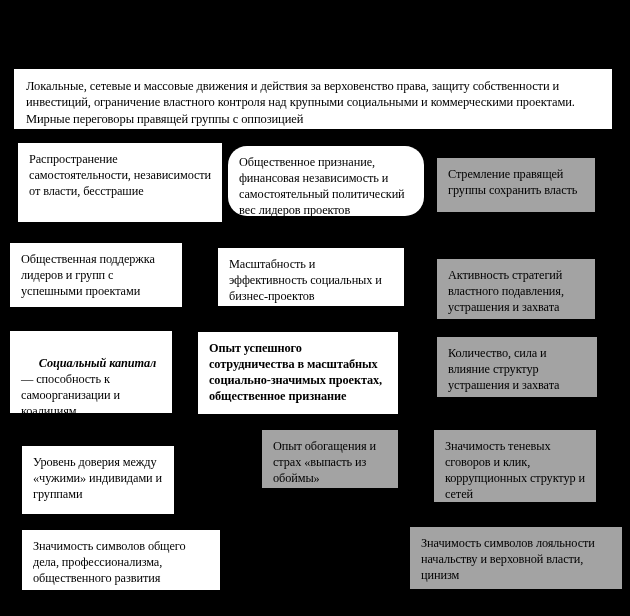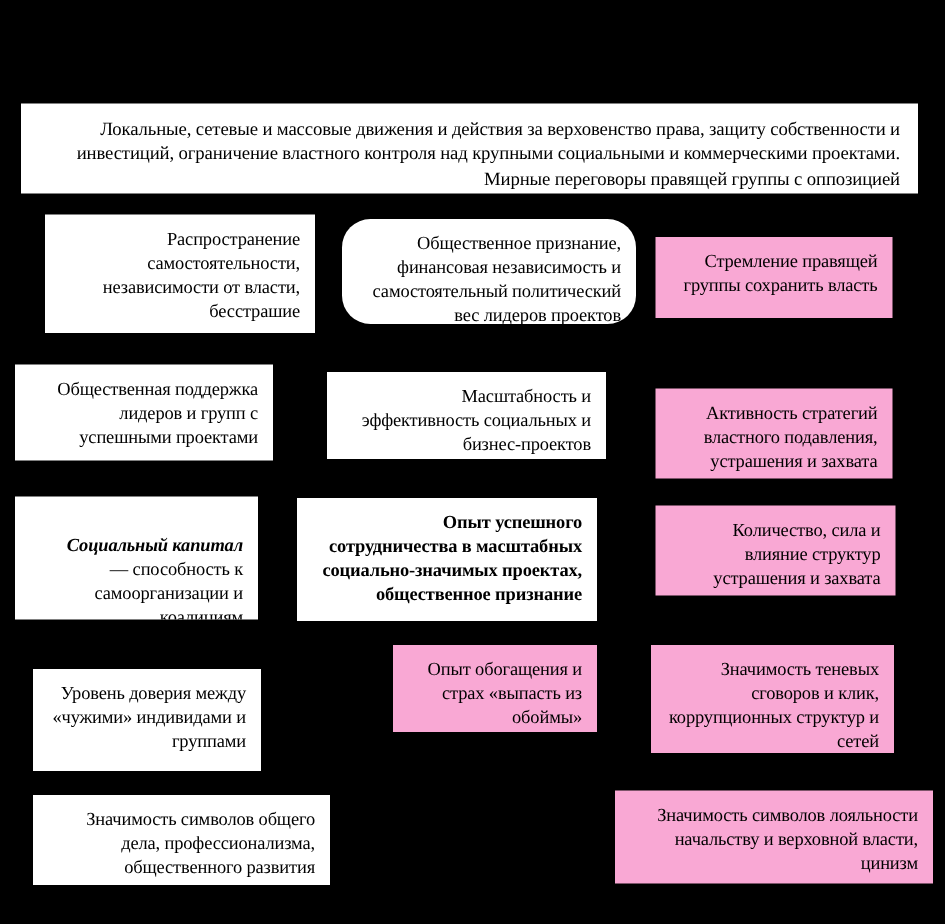"Локальные, сетевые и массовые движения" .box .txt { text-align: right -> none }
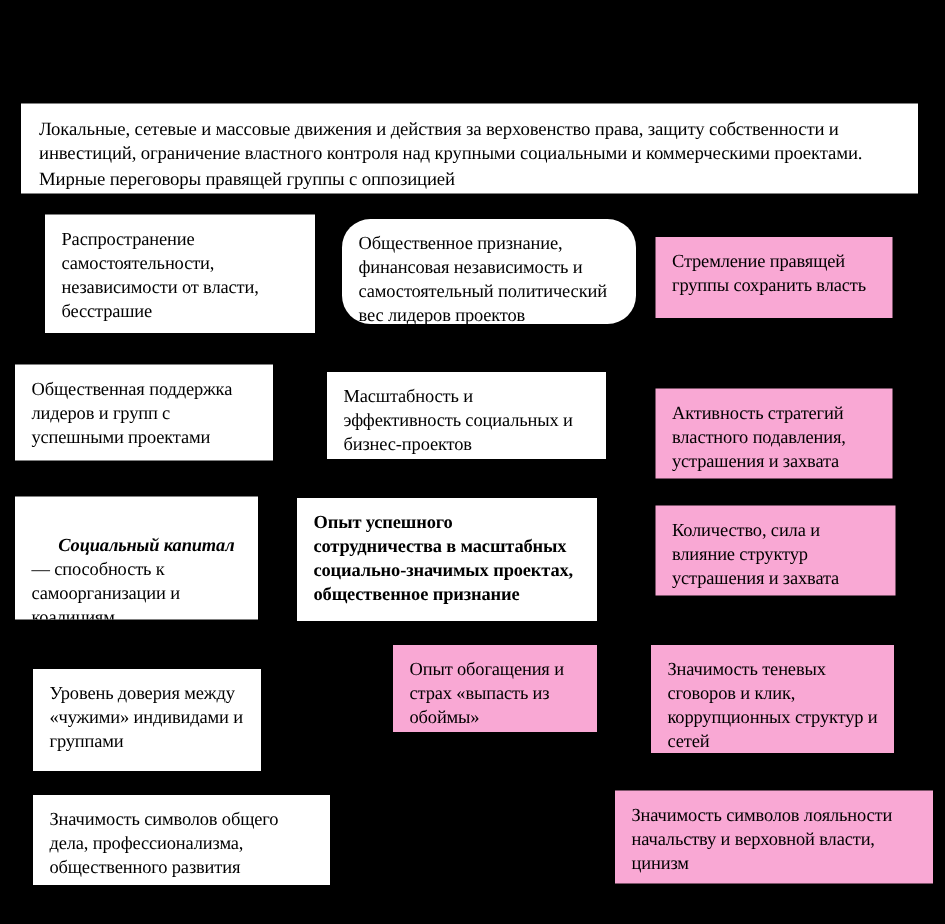"Распространение самостоятельности," div.box { left: 30px -> 18px; width: 180px -> 204px }
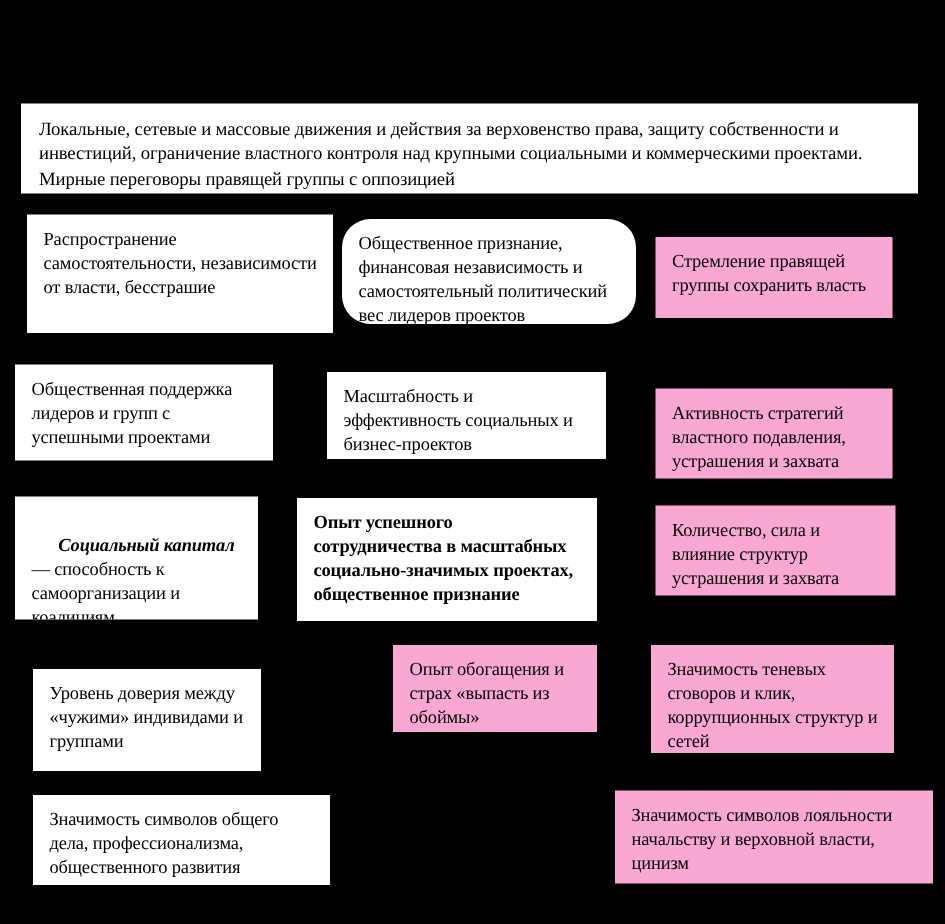"Стремление правящей группы сохранить" .beige { background: #f9a8d4 -> #a3a3a3 }
